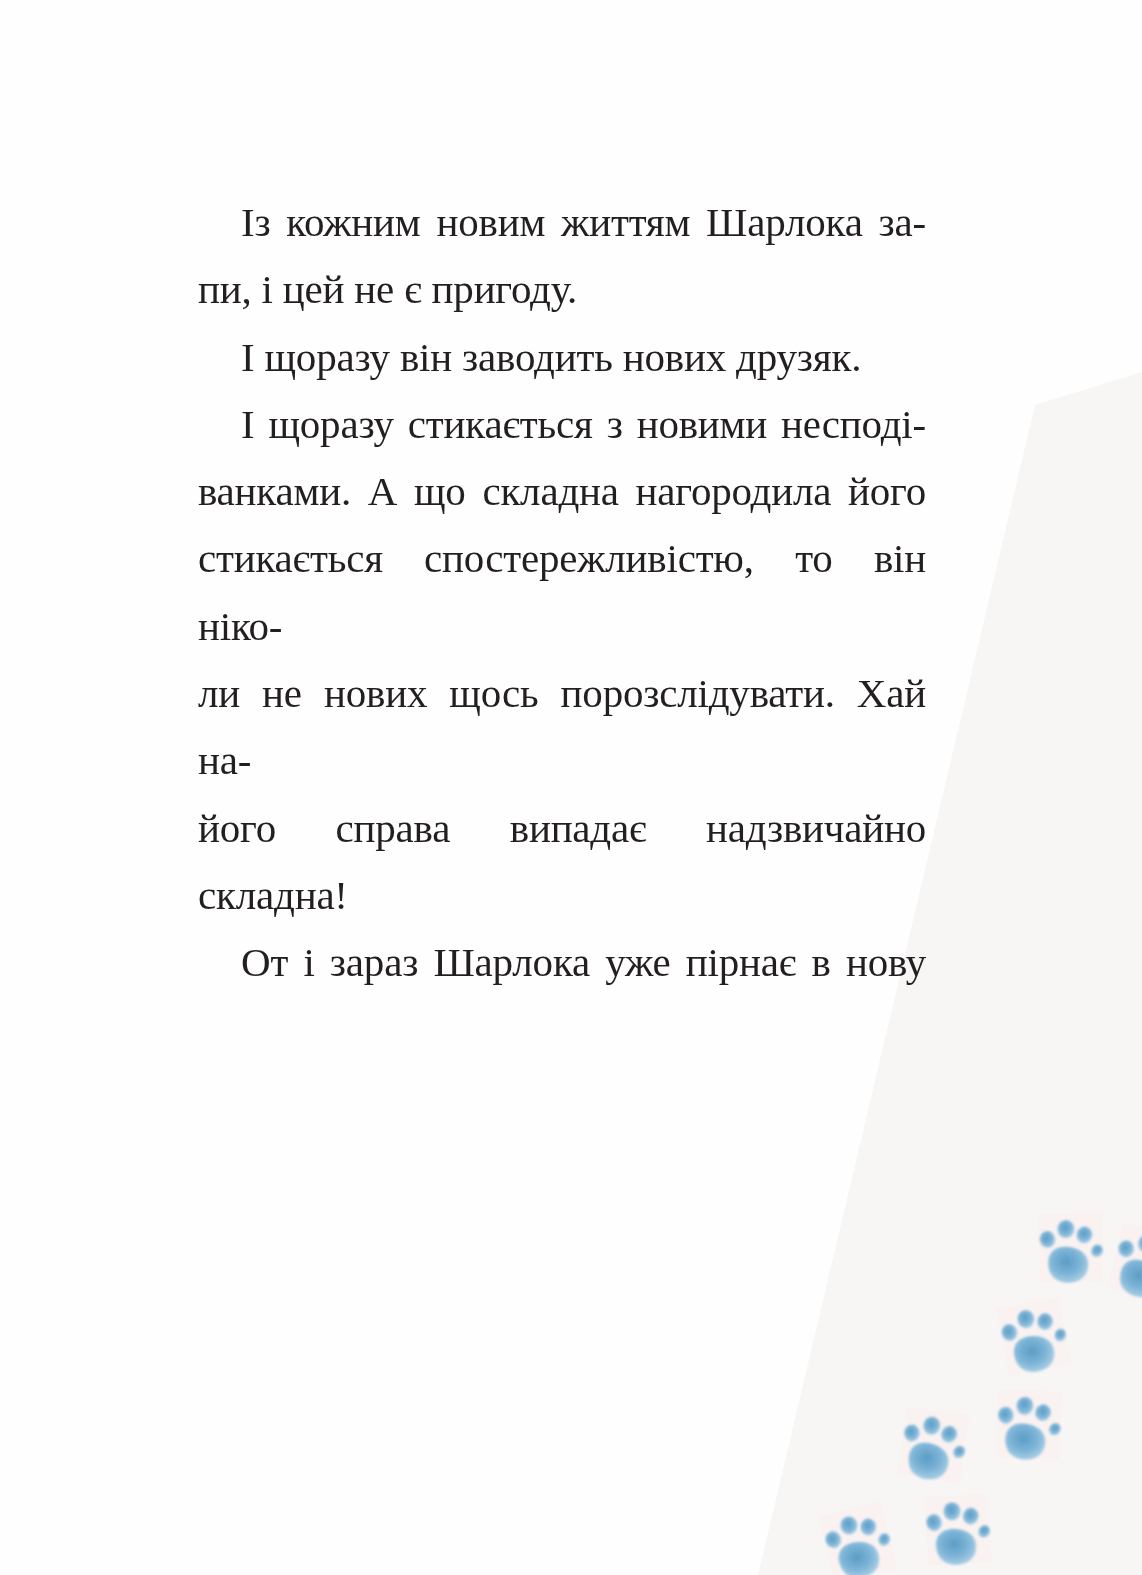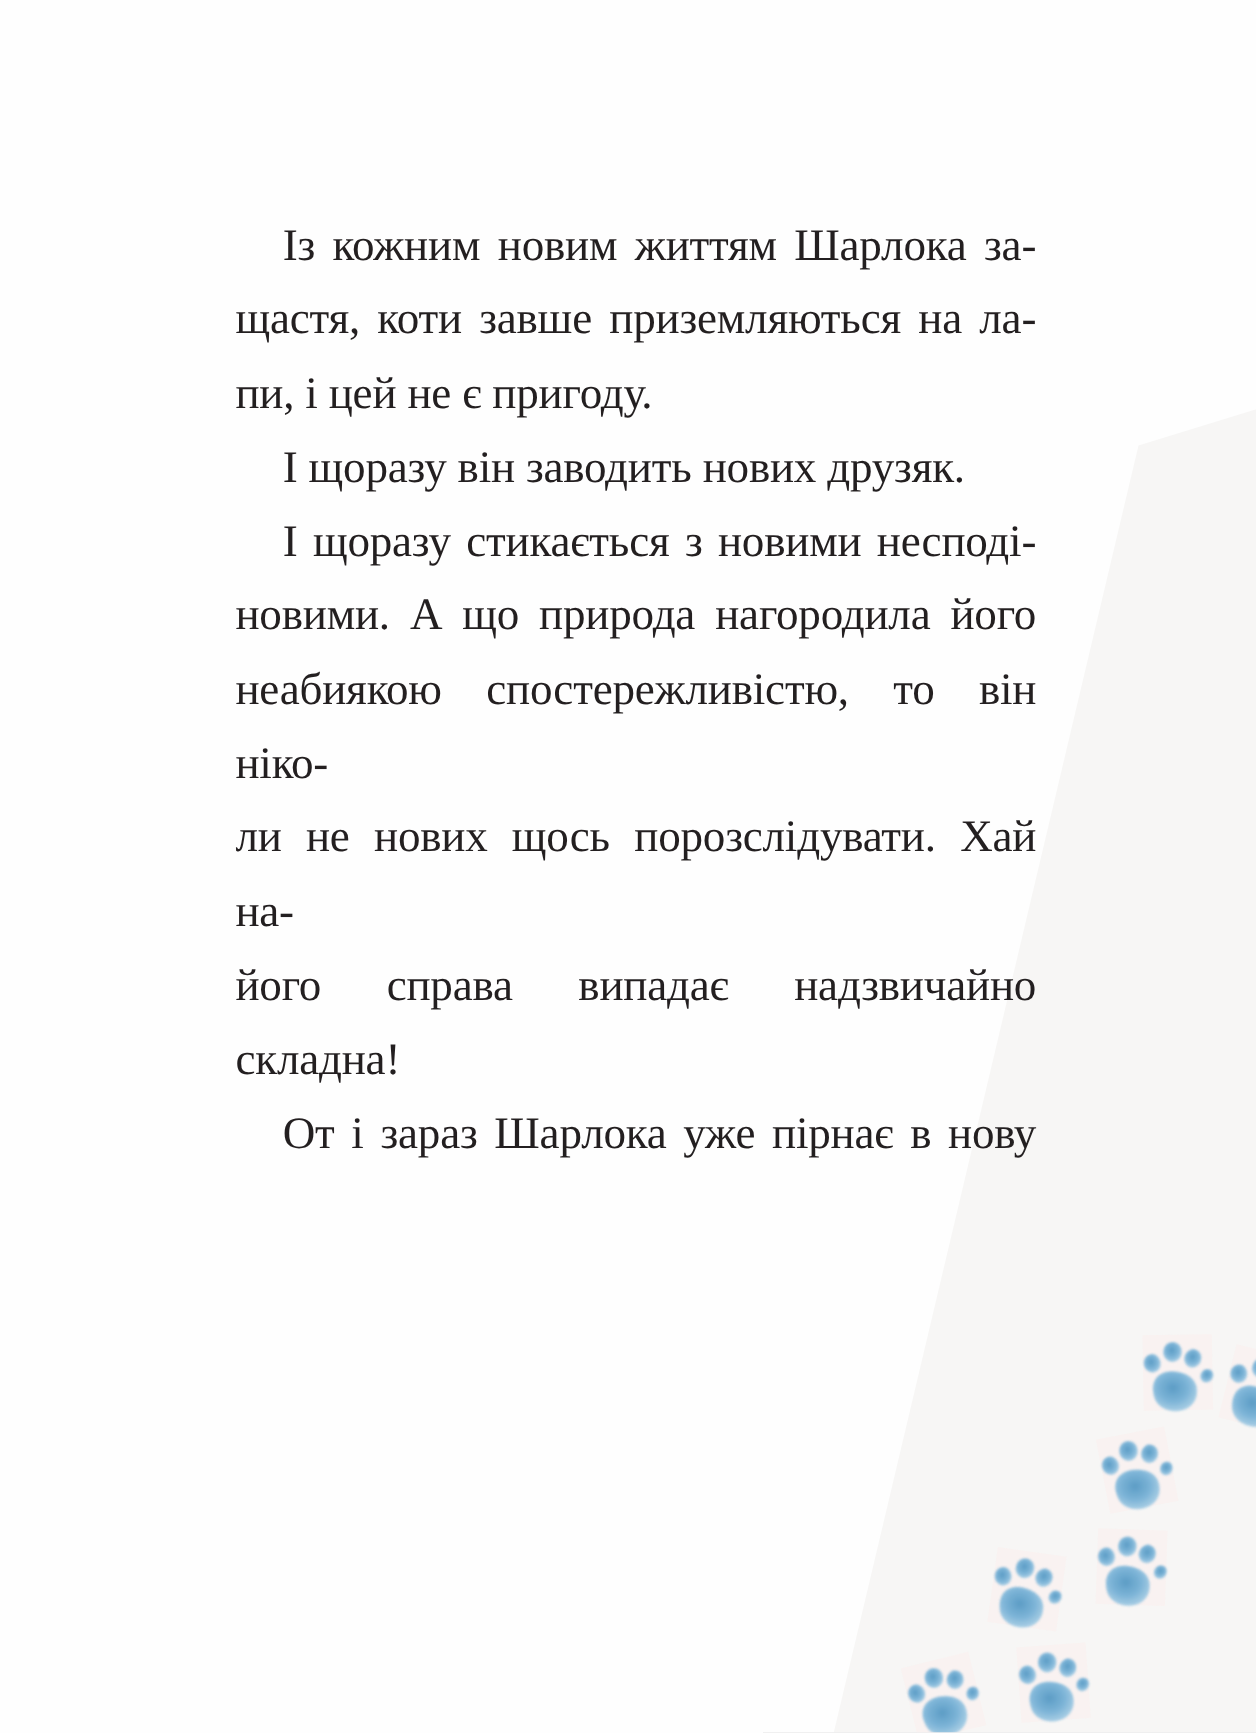"Із кожним новим життям Шарлока" .text-block { left: 214px -> 198px }
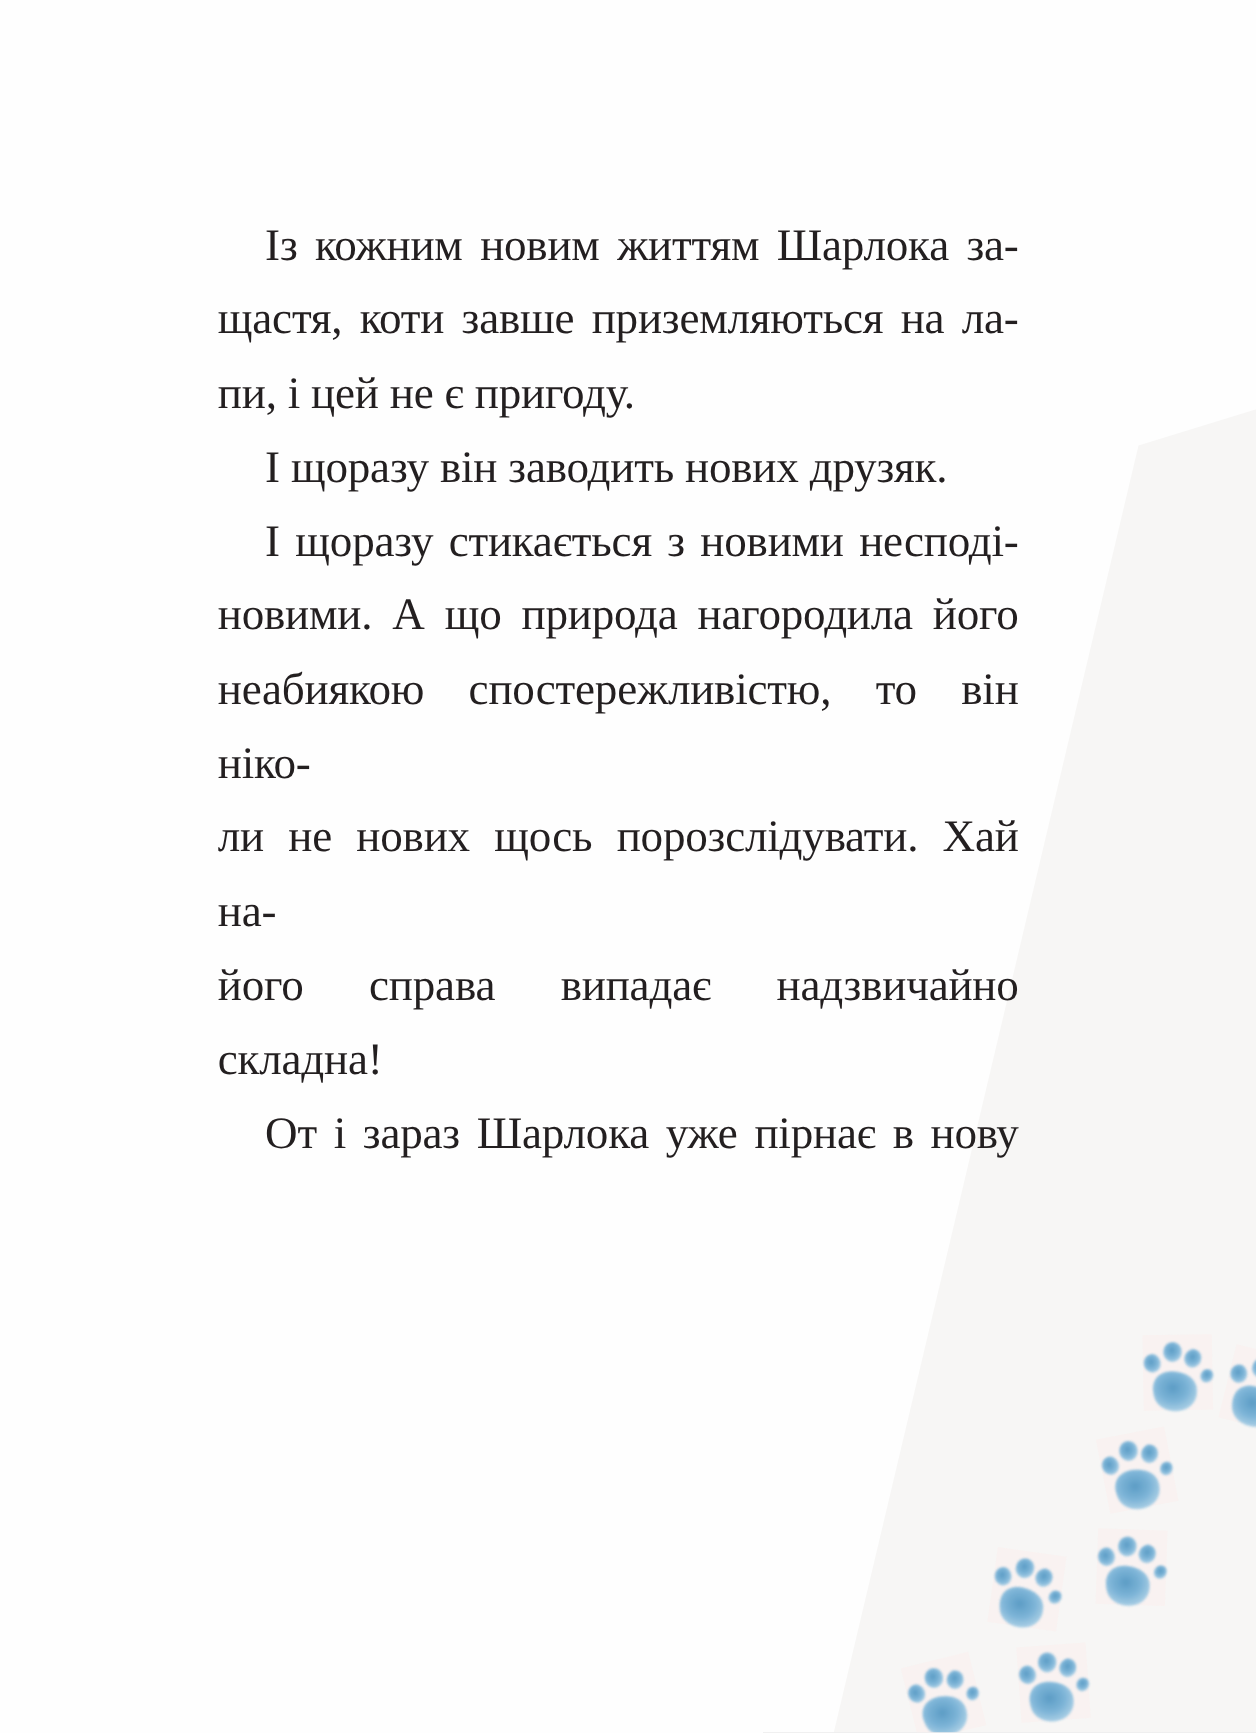"щастя, коти завше приземляються на" div.line { html: <div>щастя, коти завше приземляються на ла-</div> -> none }
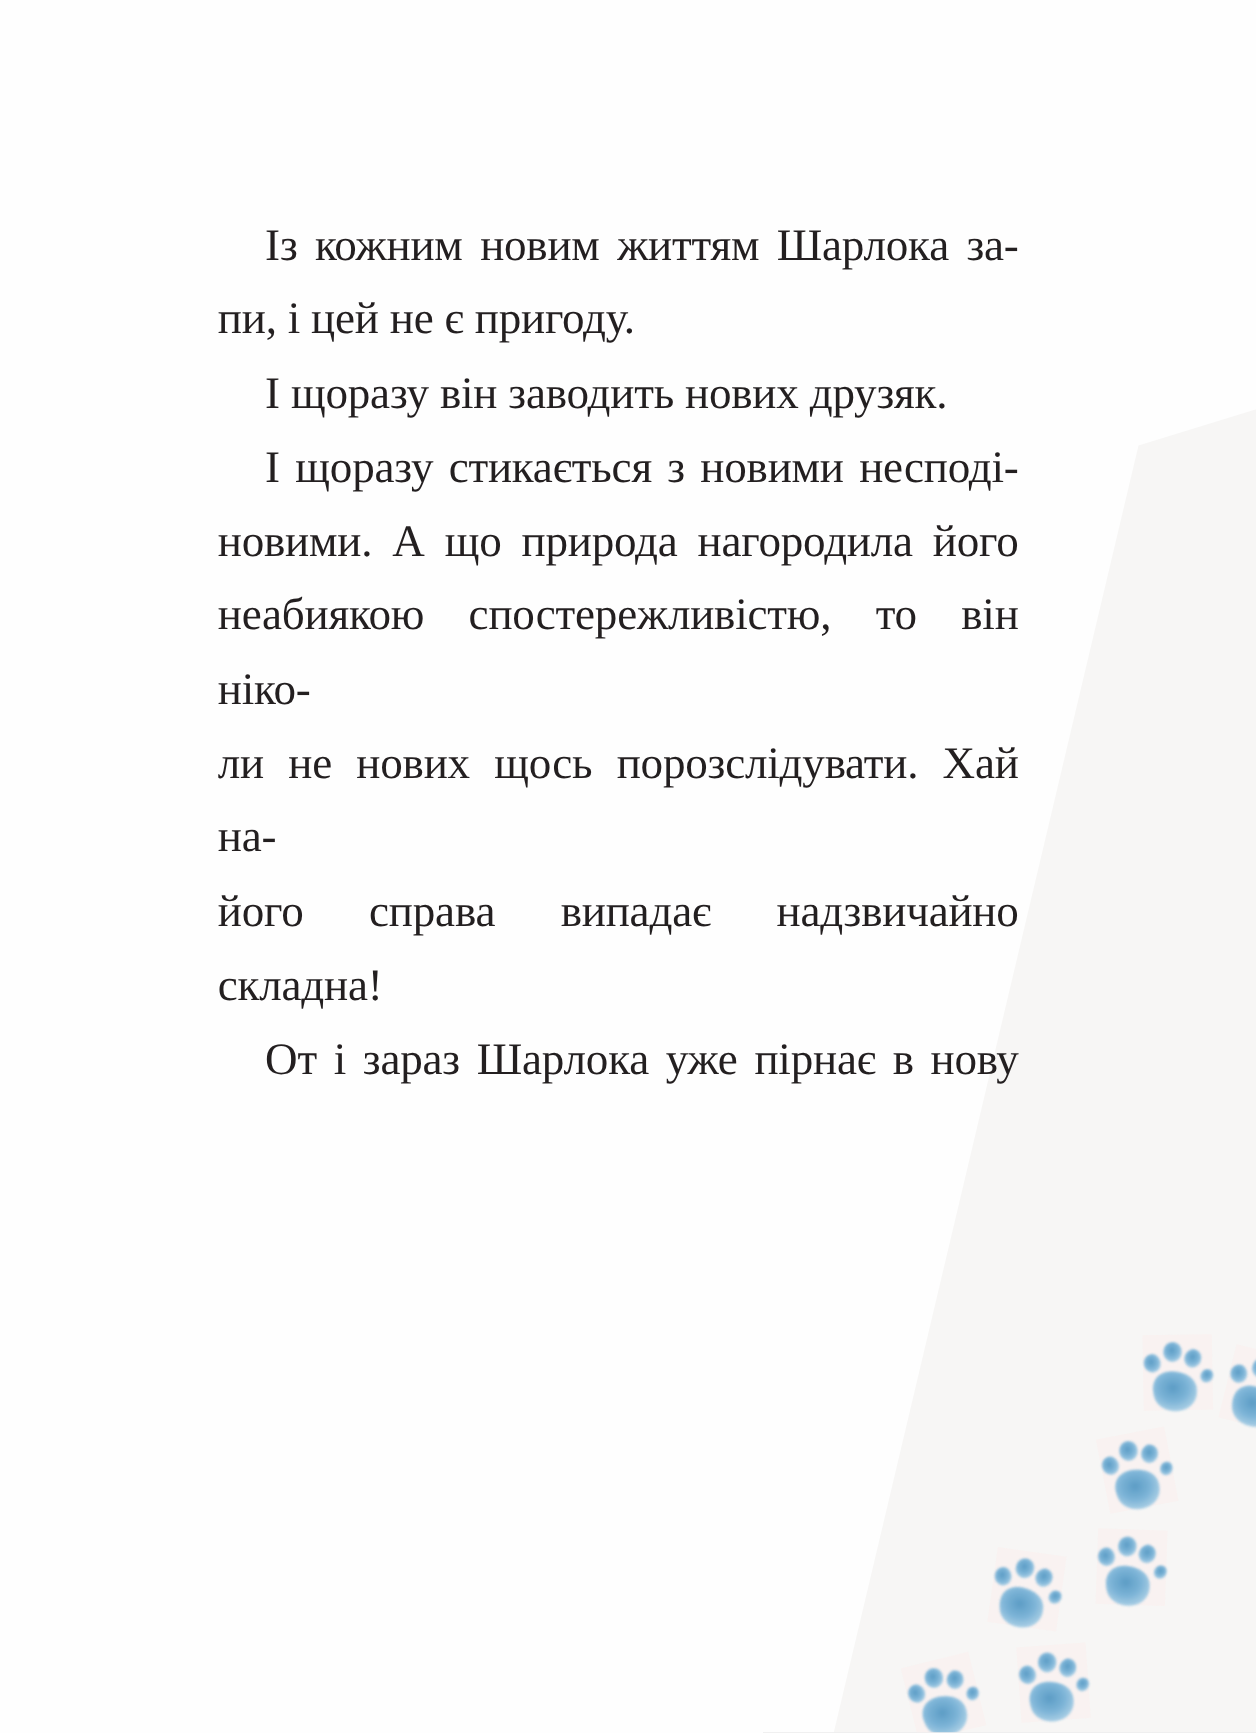"новими. А що природа нагородила" div.line { text: новими. А що природа -> ванками. А що складна }
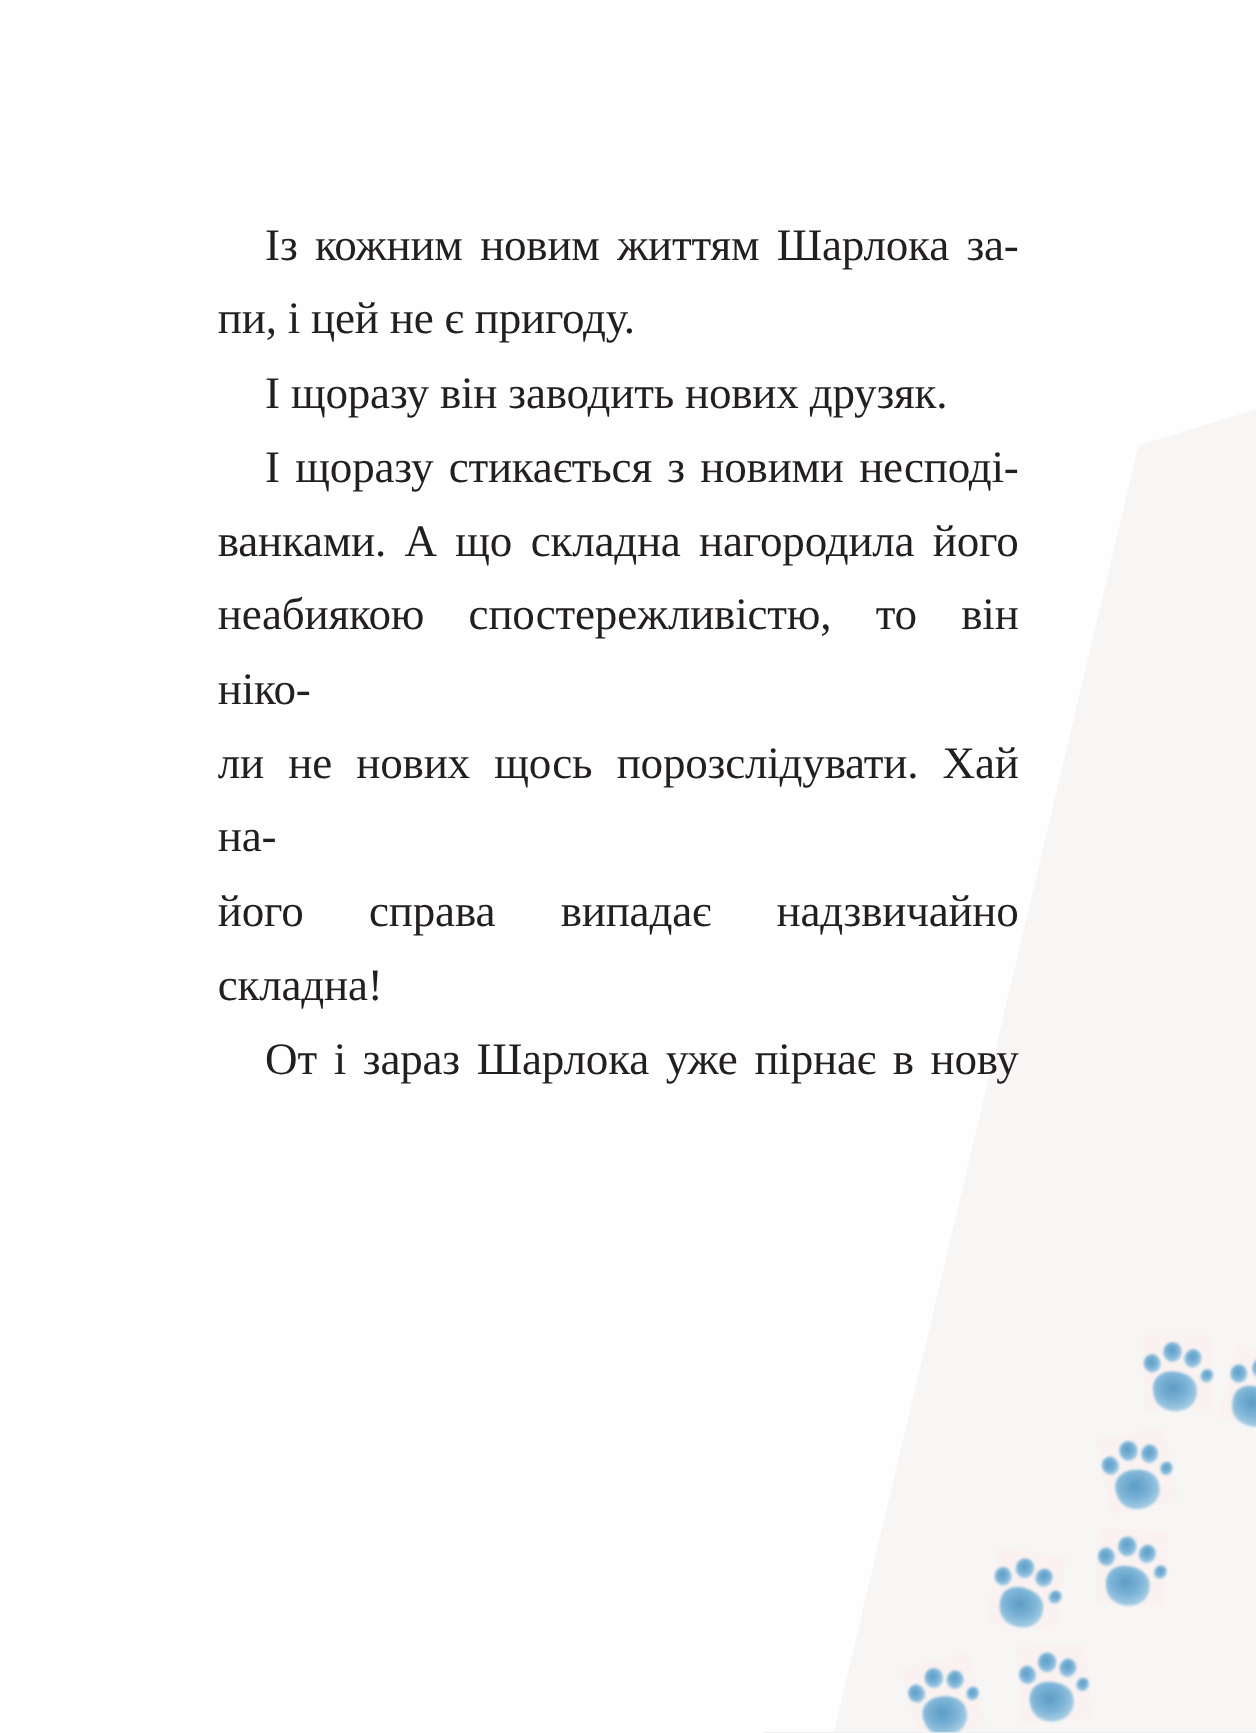"неабиякою спостережливістю, то він ніко-" div.line { text: неабиякою -> стикається }
